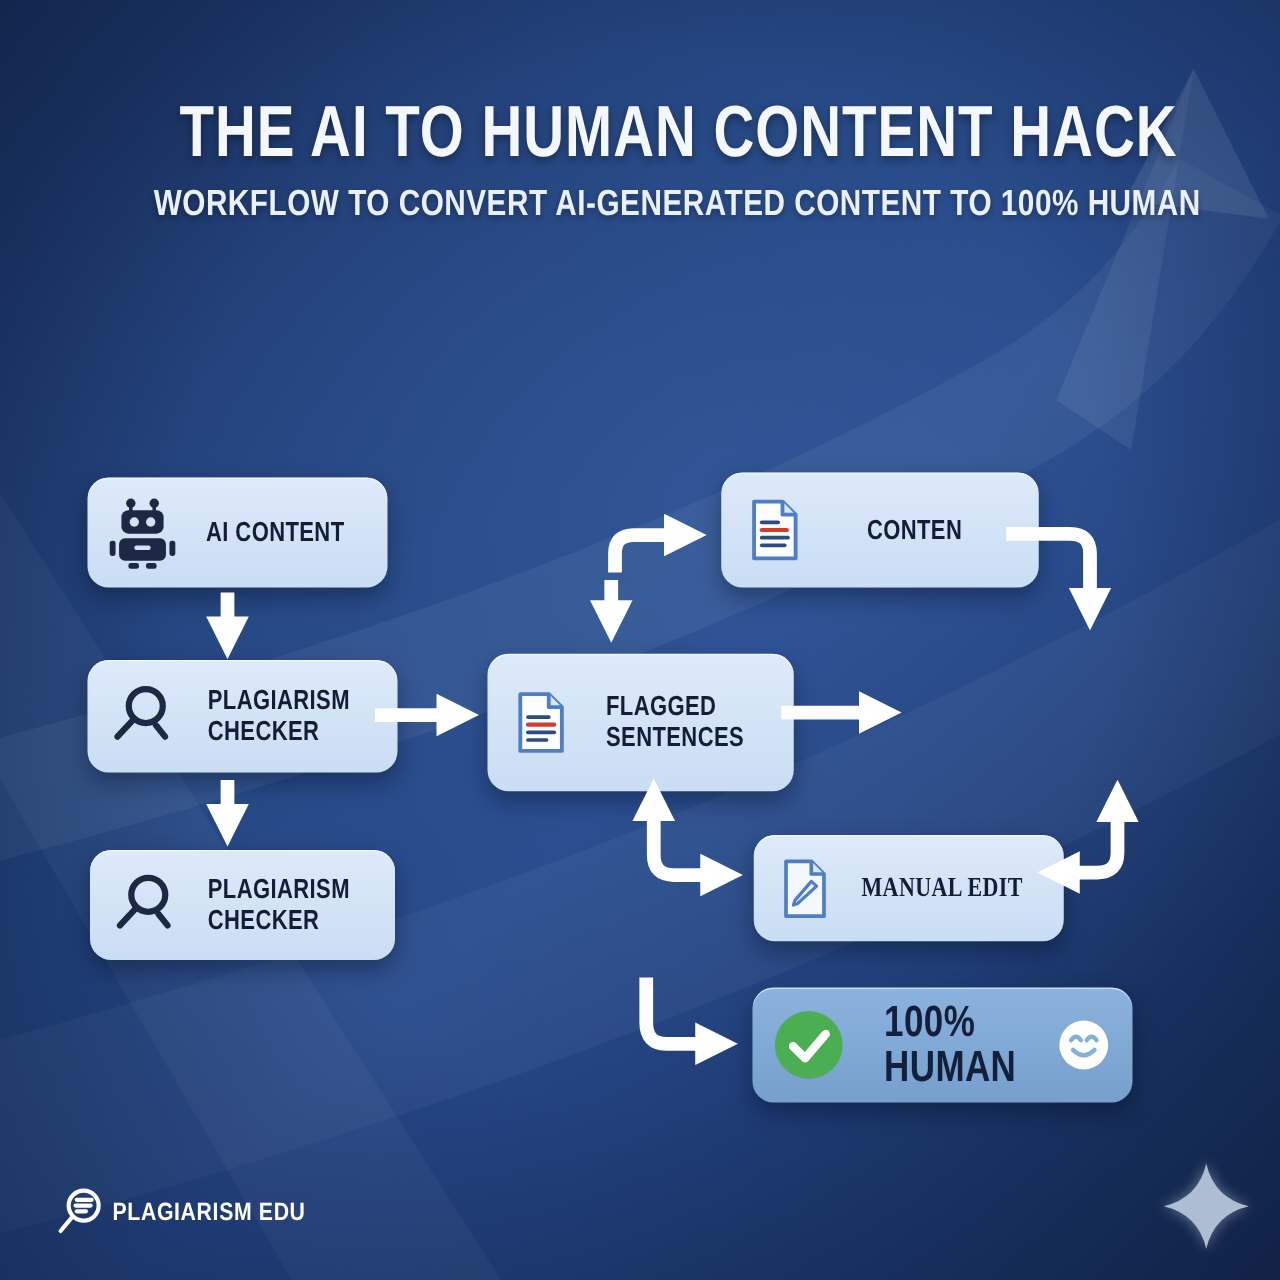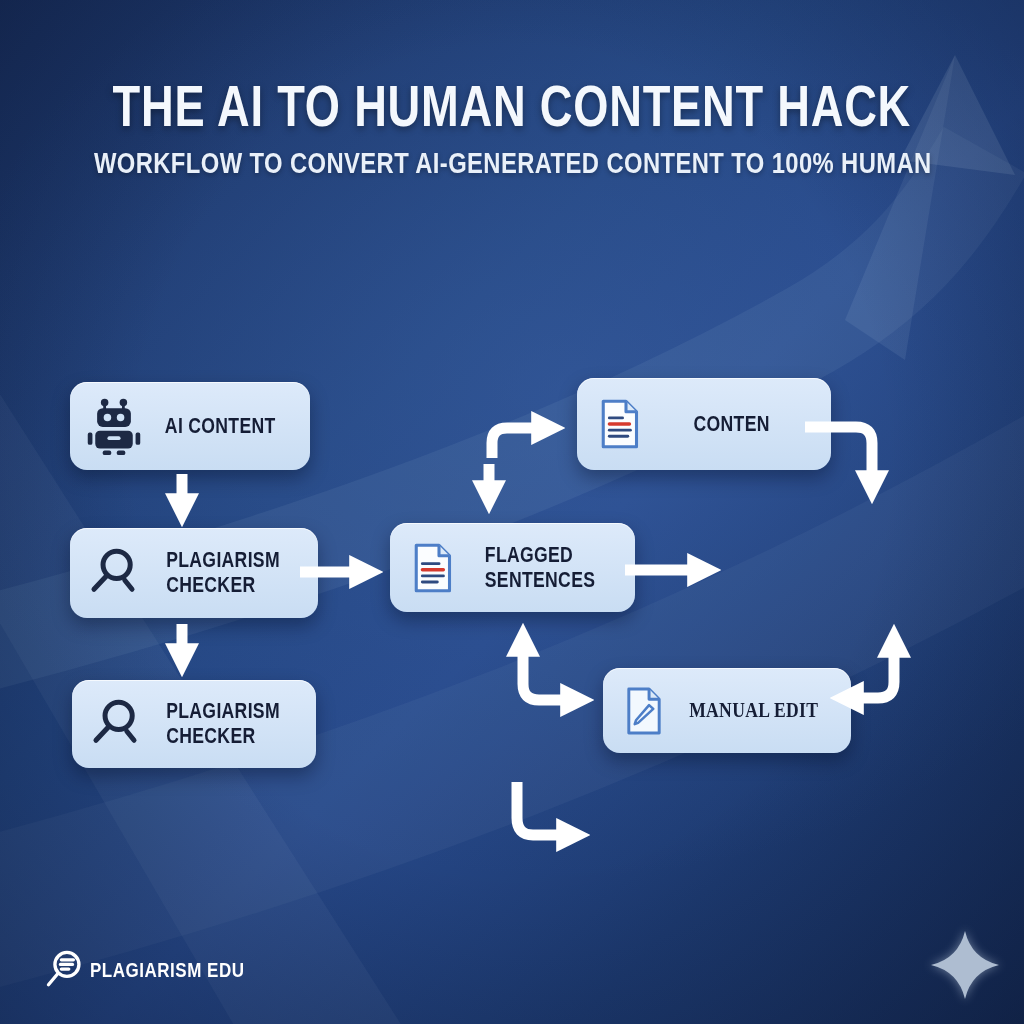"THE AI TO HUMAN CONTENT" .title-wrap { padding-left: none -> 31px; text-align: right -> left }
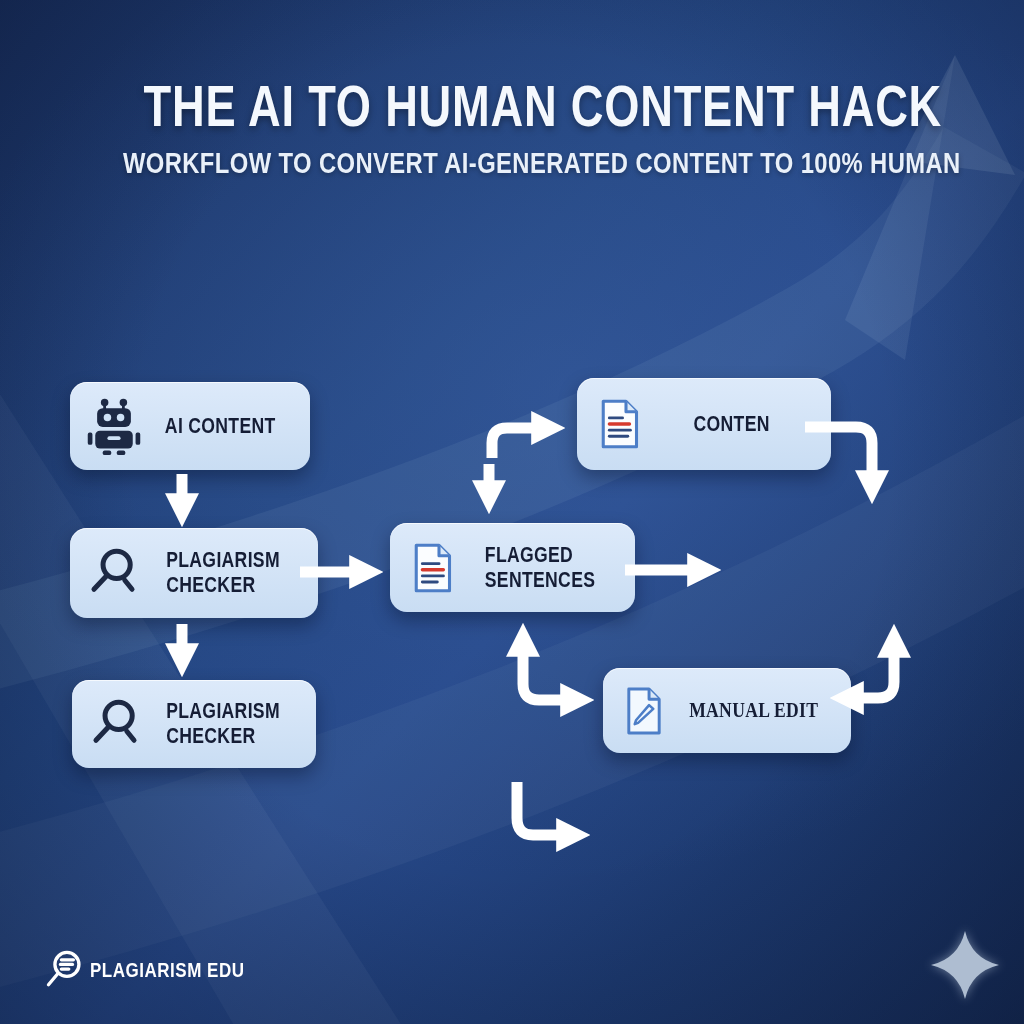"FLAGGED" div.node { height: 89px -> 110px }
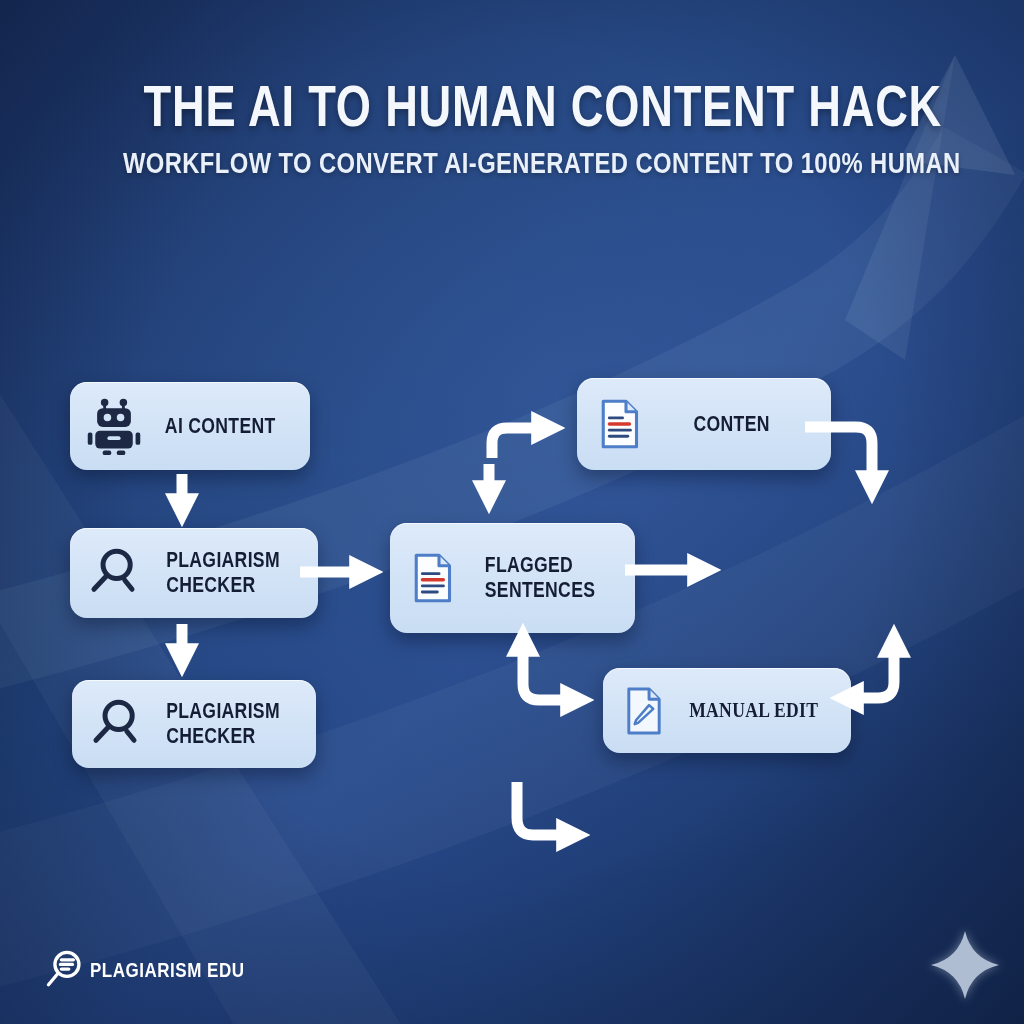"100%" div.node { html: none -> <div> <span> <svg> <circle></circle> <path></path> </svg> </span> <span> <span> <div>100%</div> <div>HUMAN</div> </span> </span> <span> <svg> <circle></circle> <g> <path></path> <path></path> <path></path> </g> </svg> </span> </div> }
